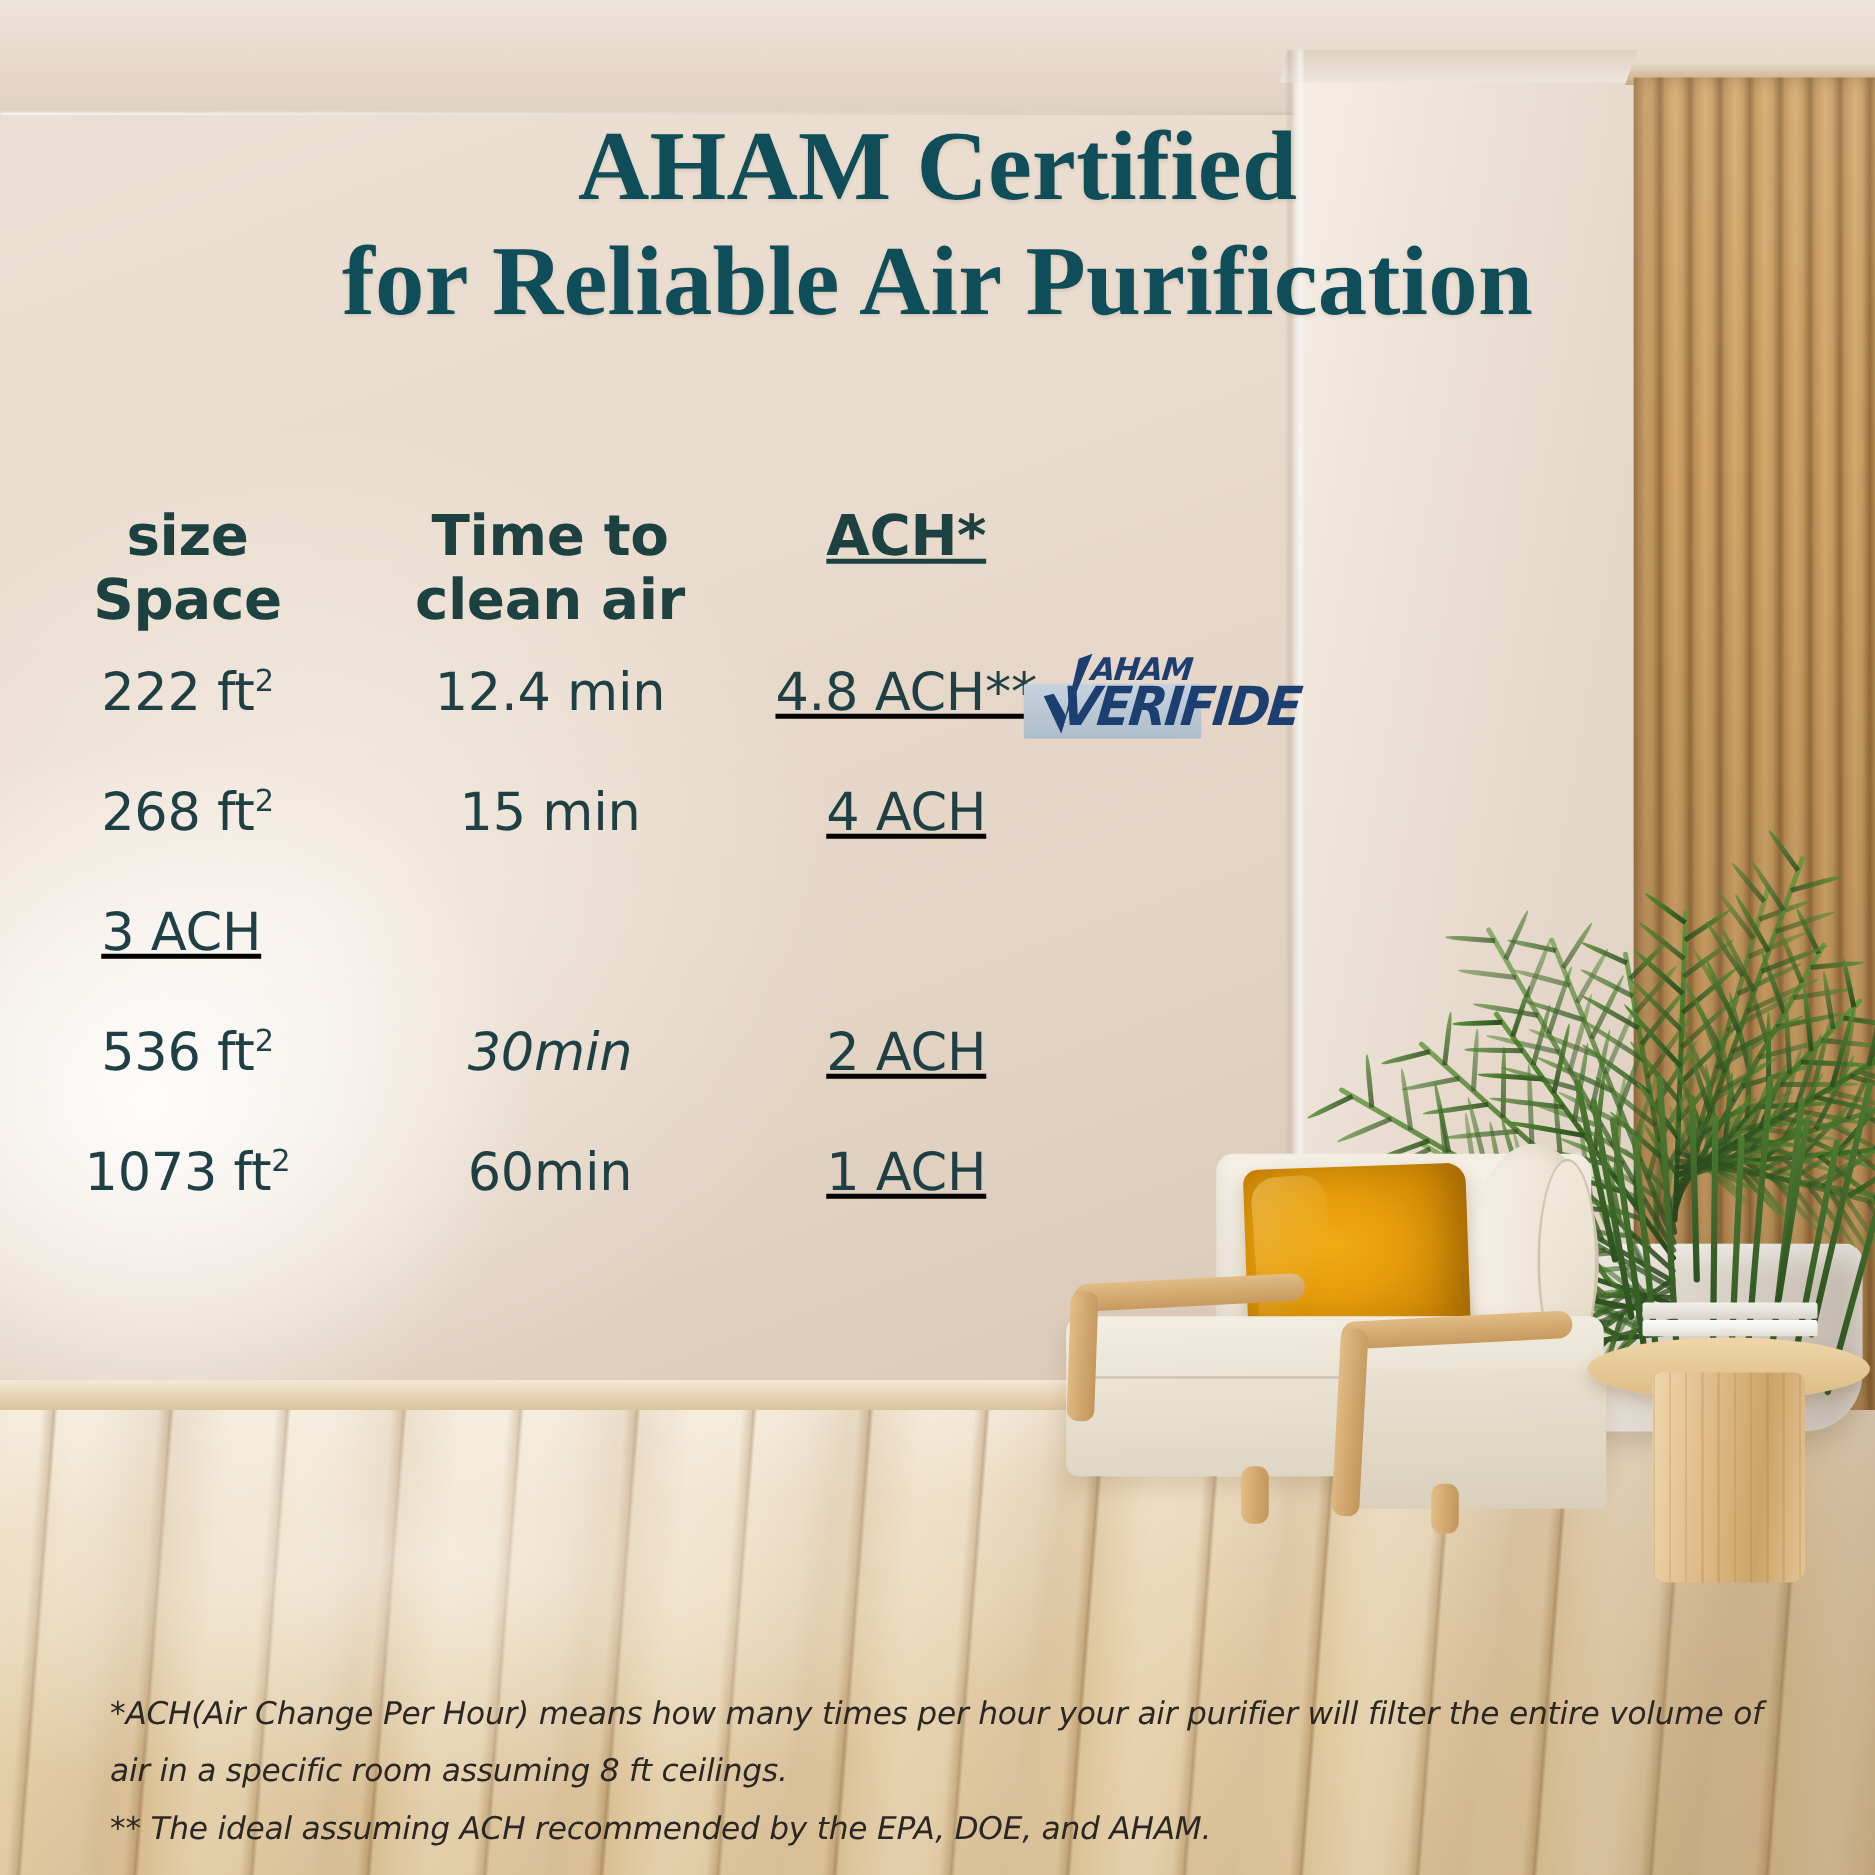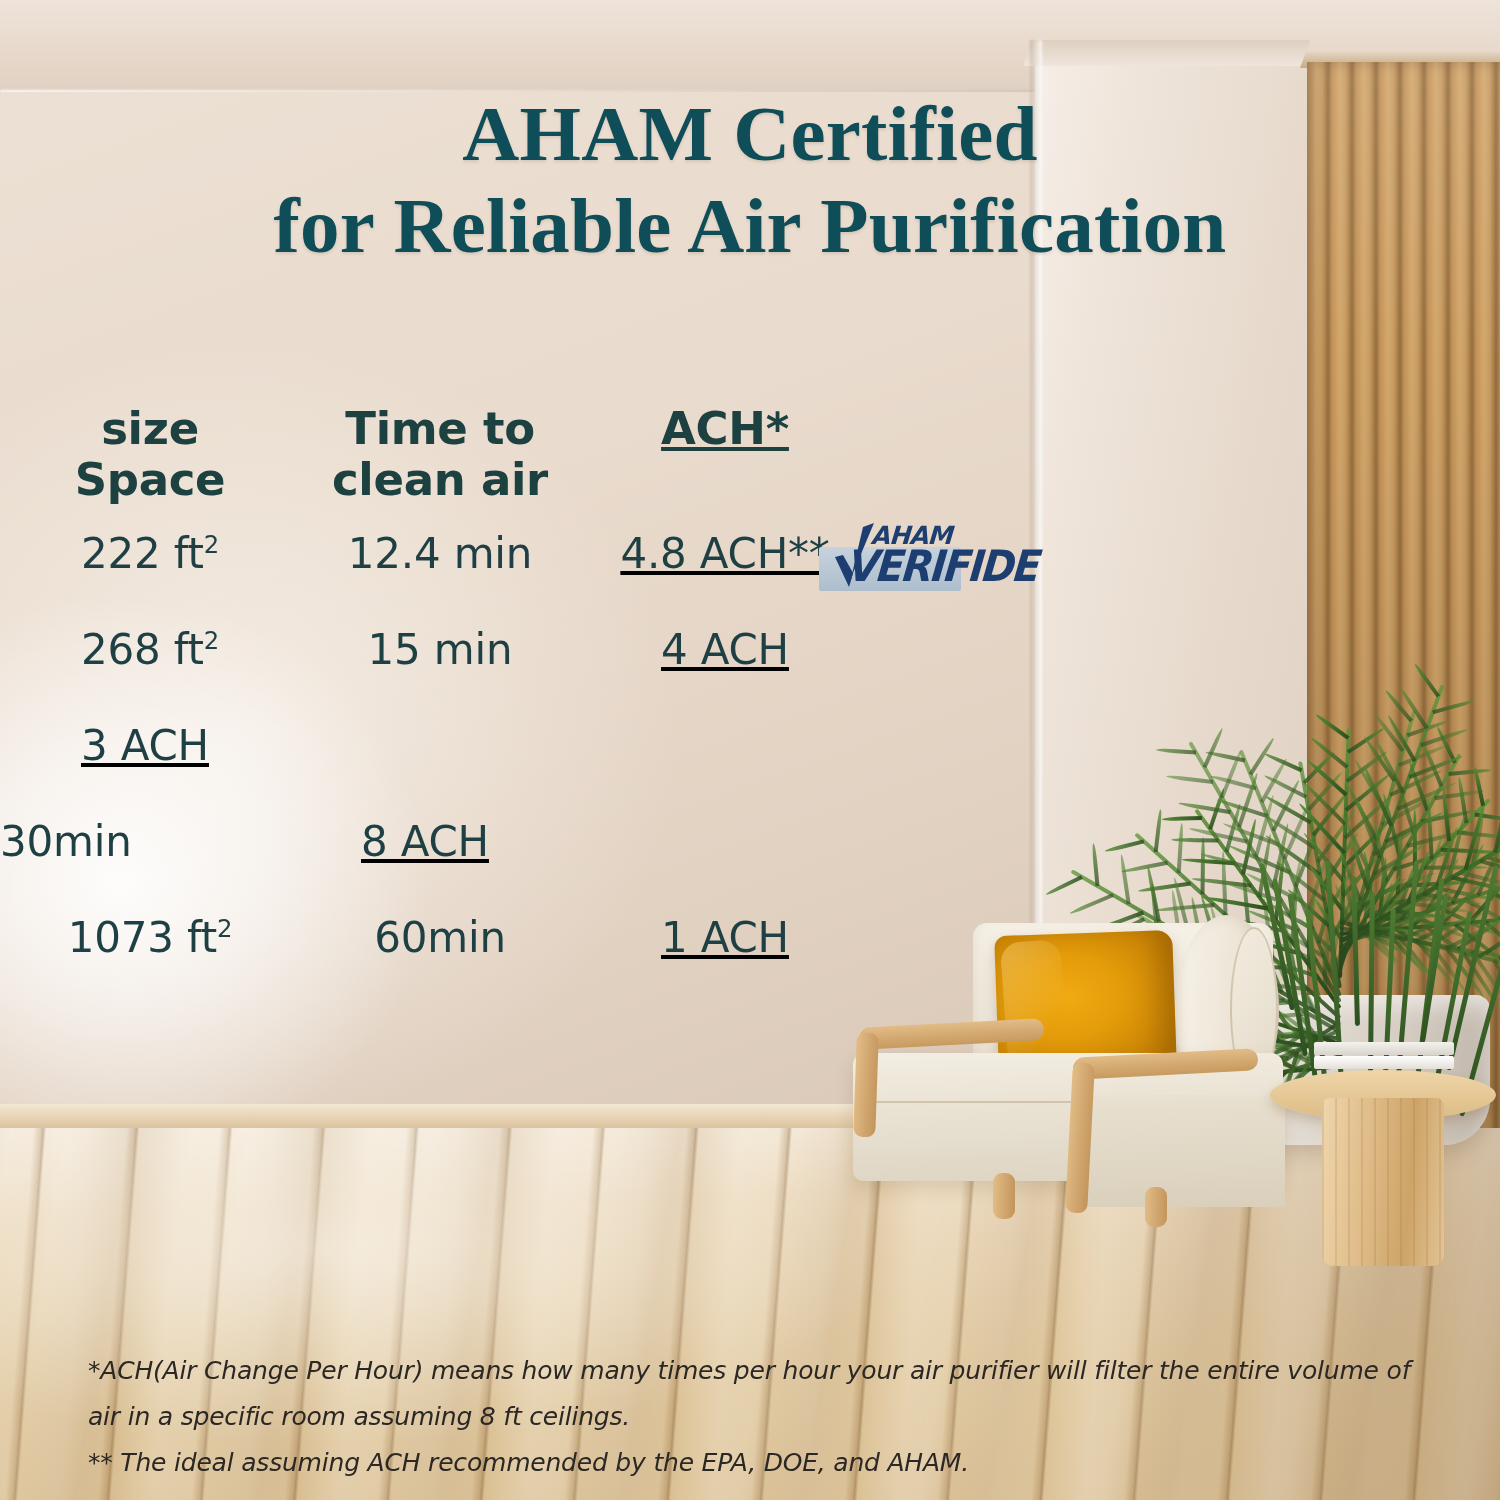"536 ft2" div.t-col { html: none -> <div> <div>536 ft<span>2</span></div> </div> }
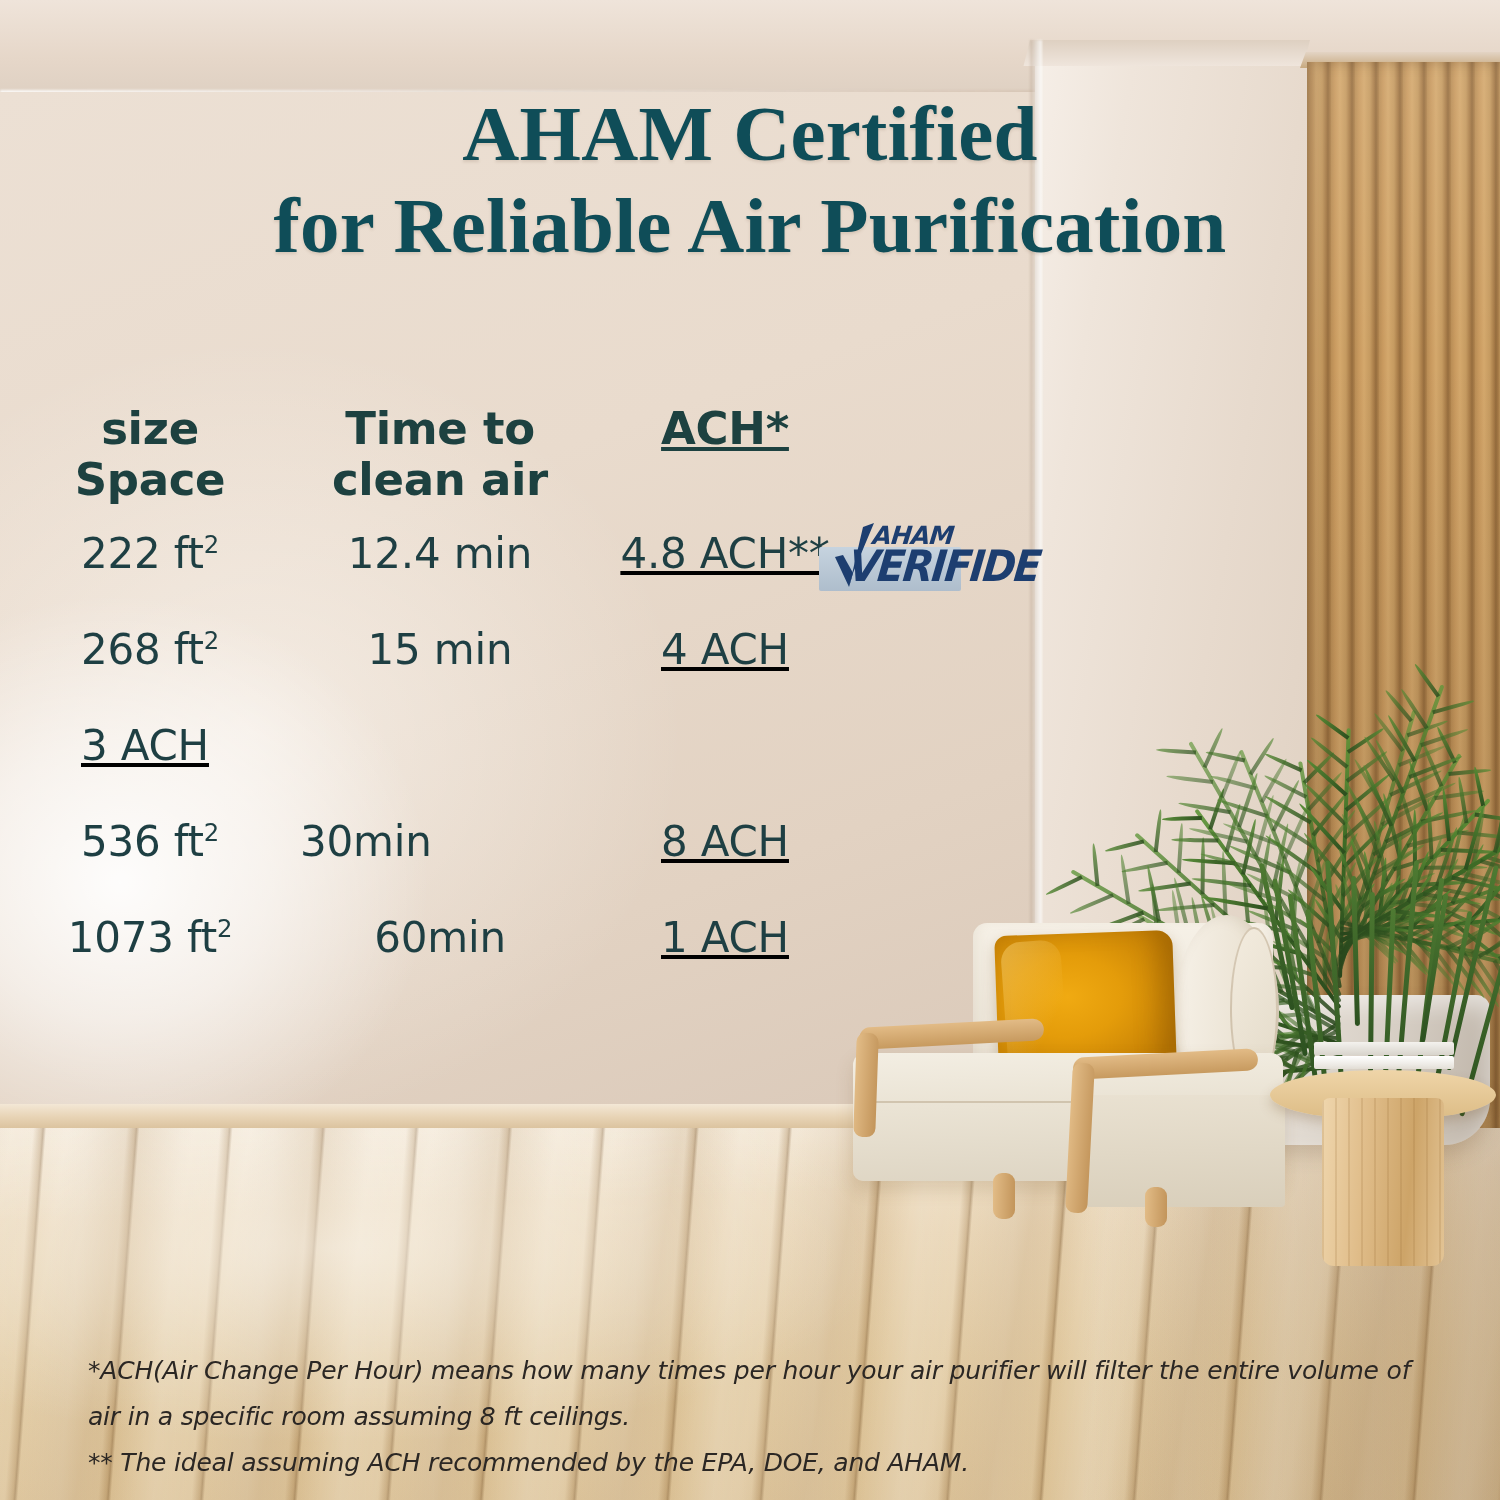"30min" div.t-col { font-style: none -> italic; justify-content: flex-start -> center }
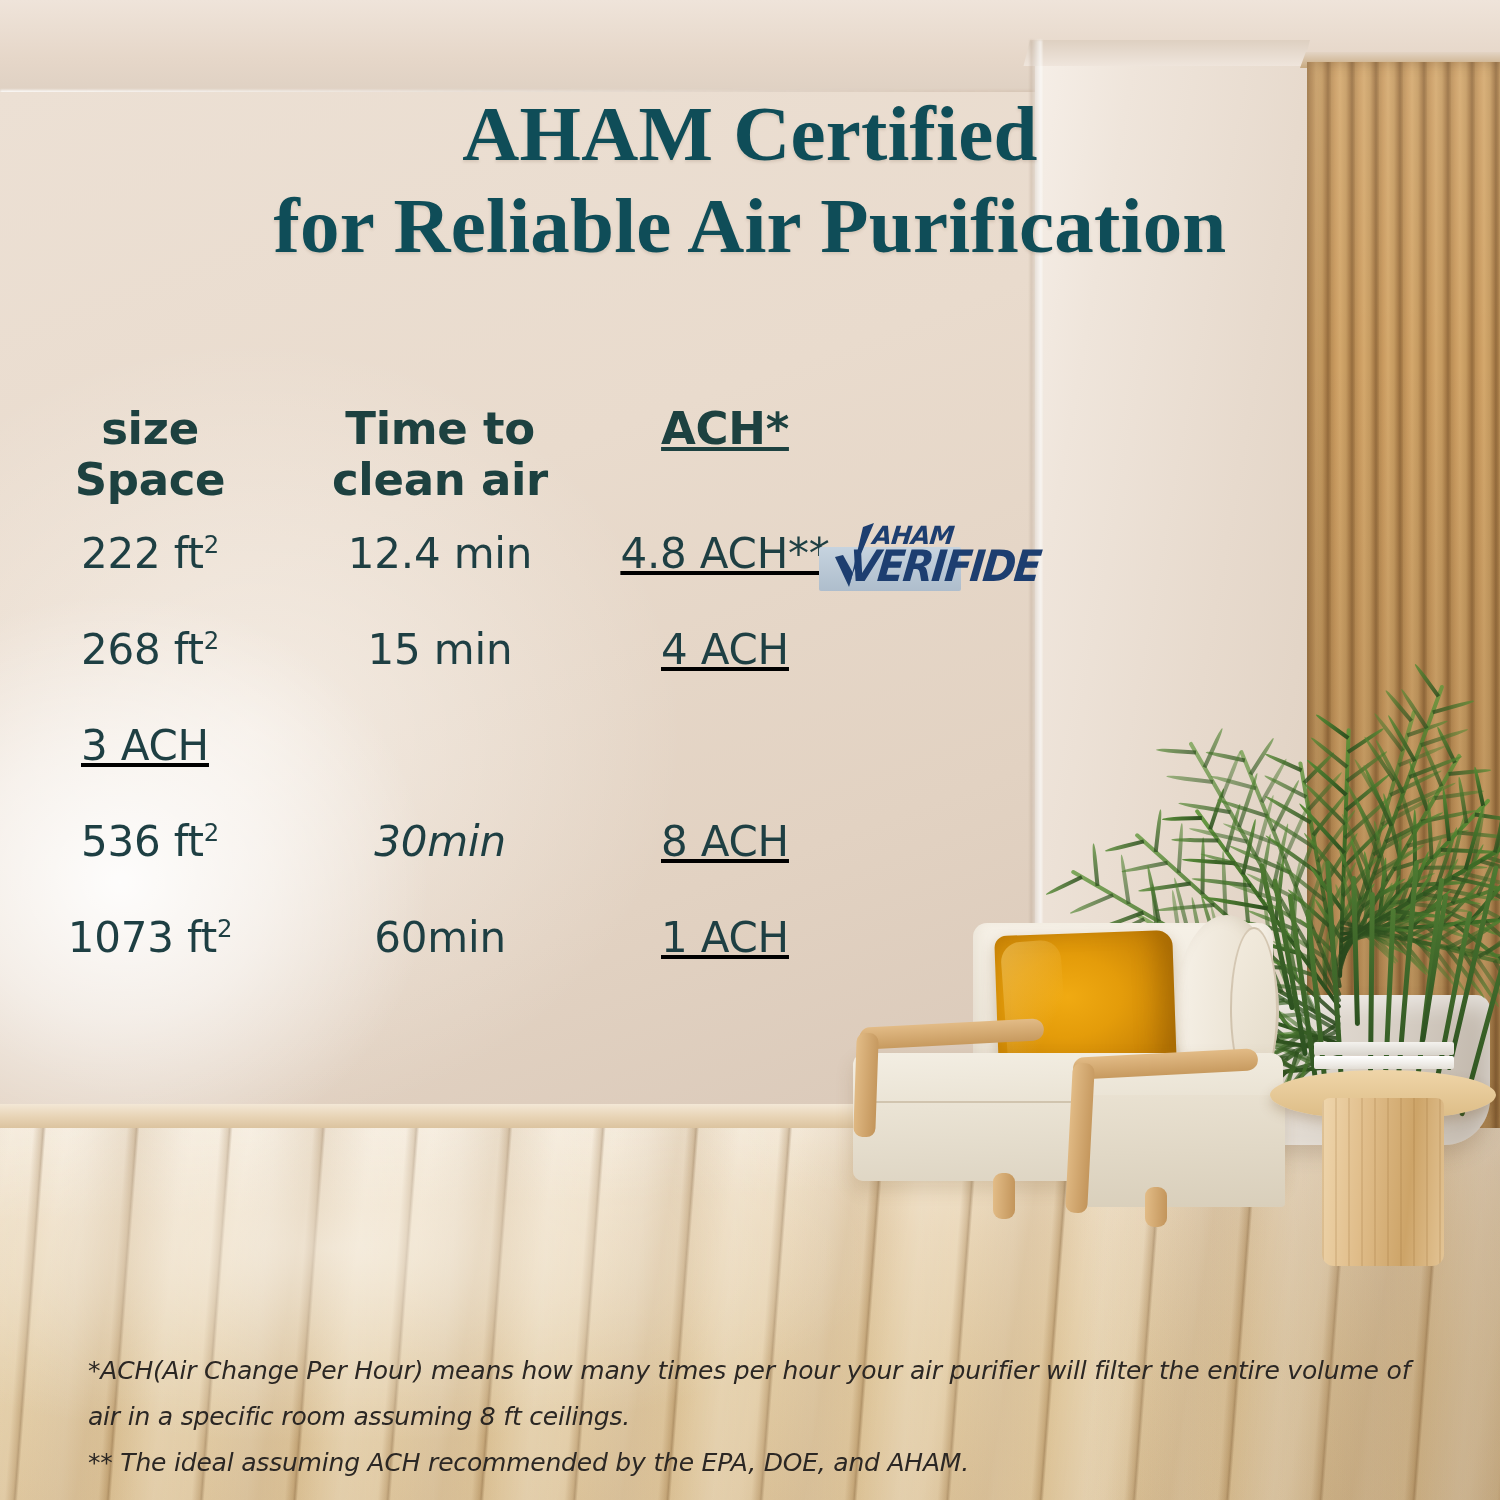"8 ACH" div.t-cell { text: 8 -> 2 }
